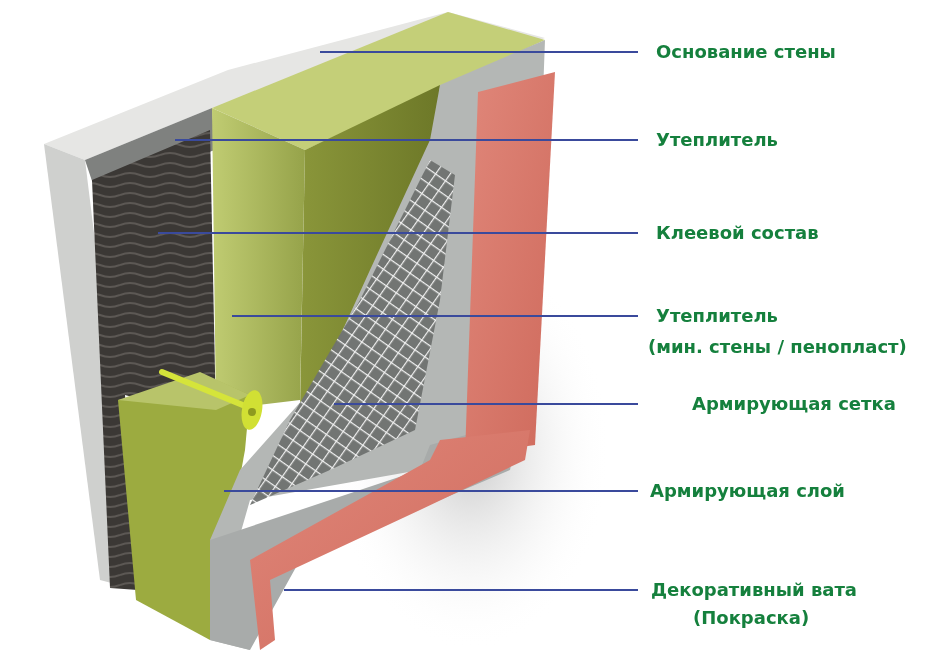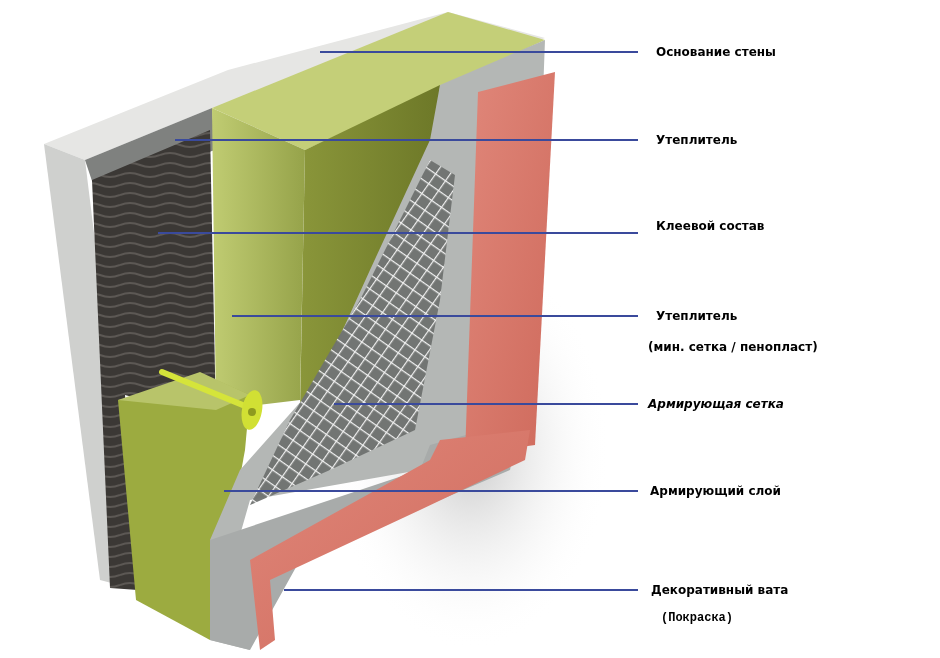"Основание стены" .label { color: #000000 -> #15803d; font-size: 12px -> 18px }
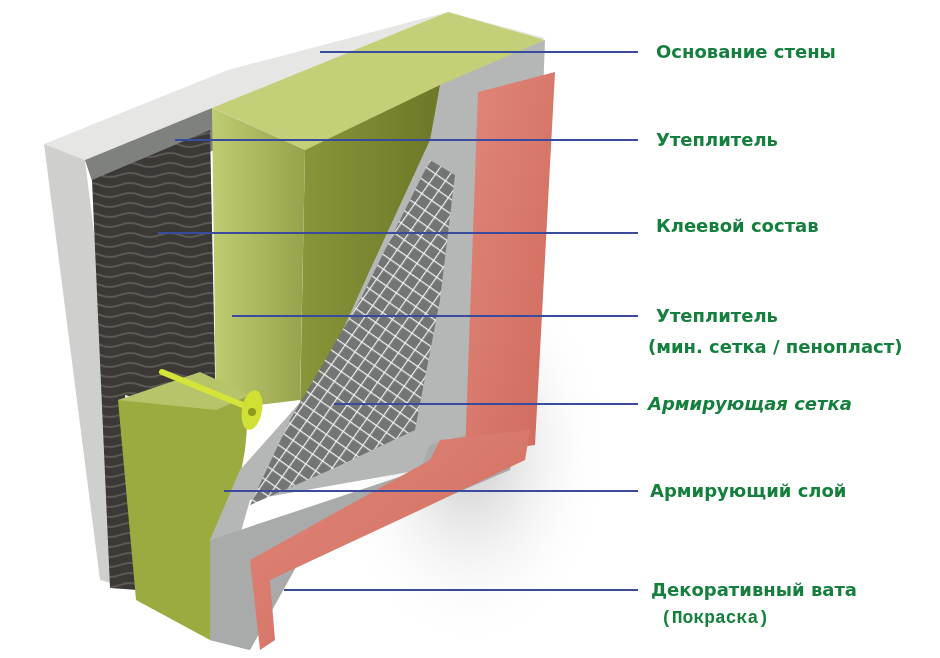"Клеевой состав" div.label { top: 215px -> 222px }
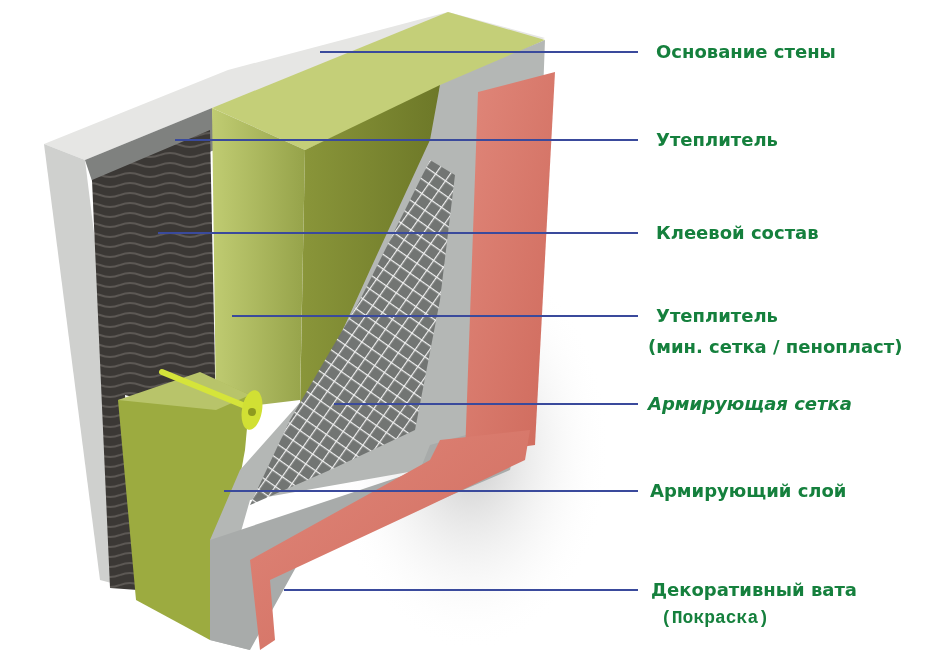"(мин. сетка / пенопласт)" span { text: сетка -> стены }
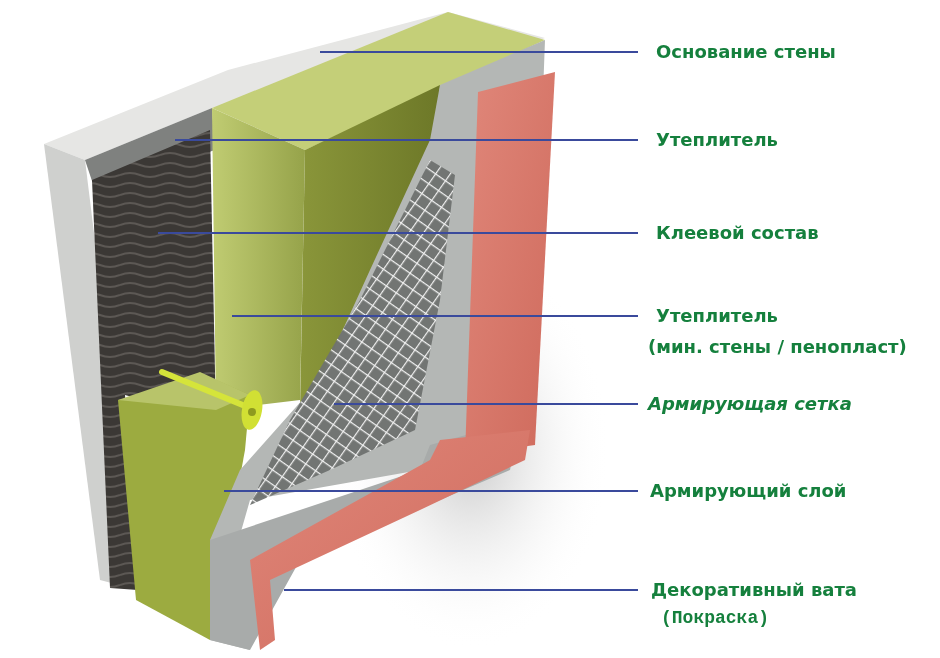"Армирующая сетка" div.label { font-style: italic -> none; left: 648px -> 692px }
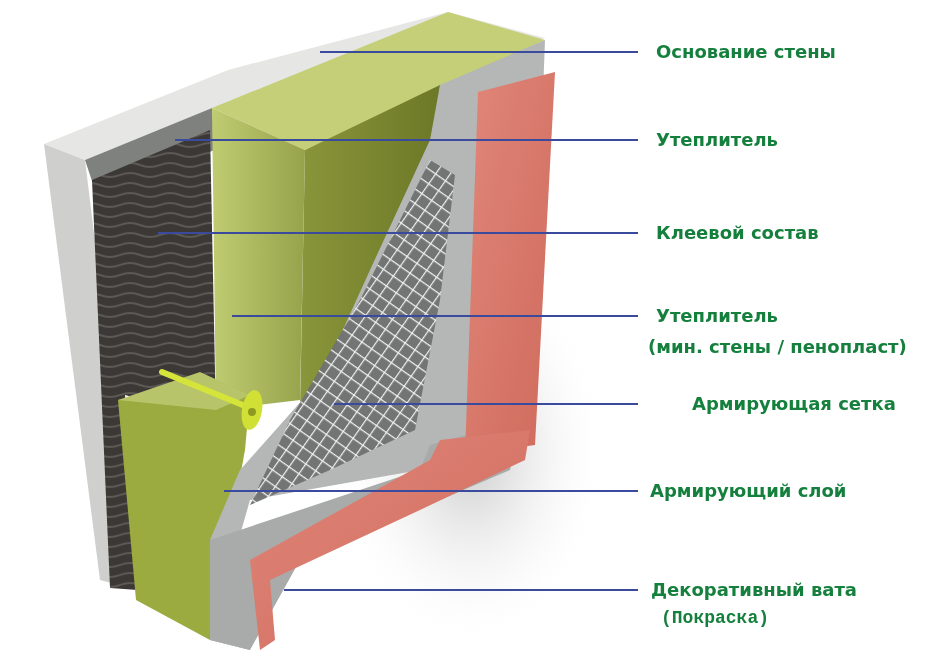"Армирующий слой" span { text: Армирующий -> Армирующая }
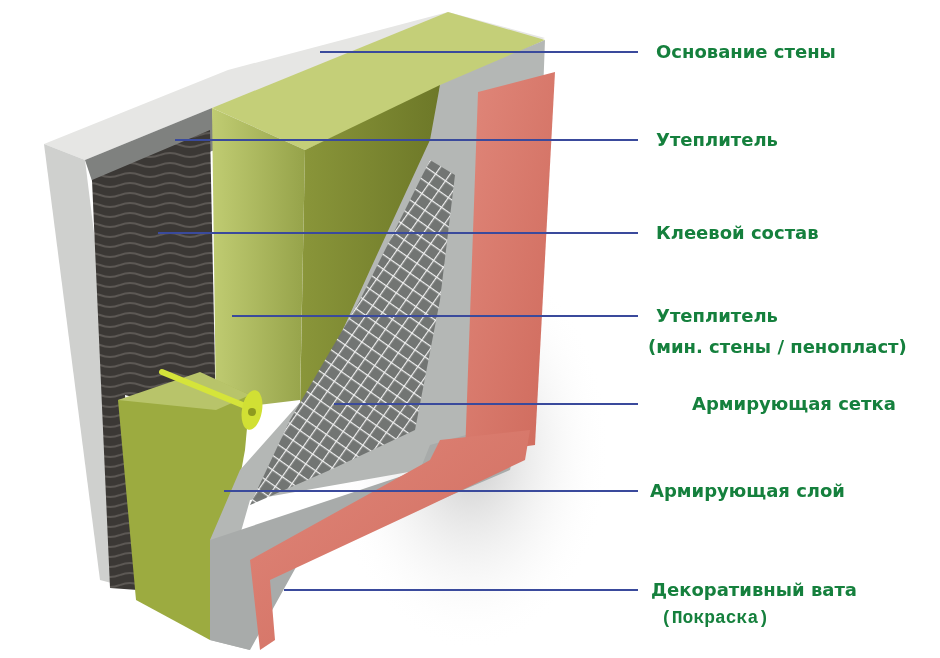"(Покраска)" div.label { font-family: Liberation Mono, monospace -> none; left: 661px -> 693px }
